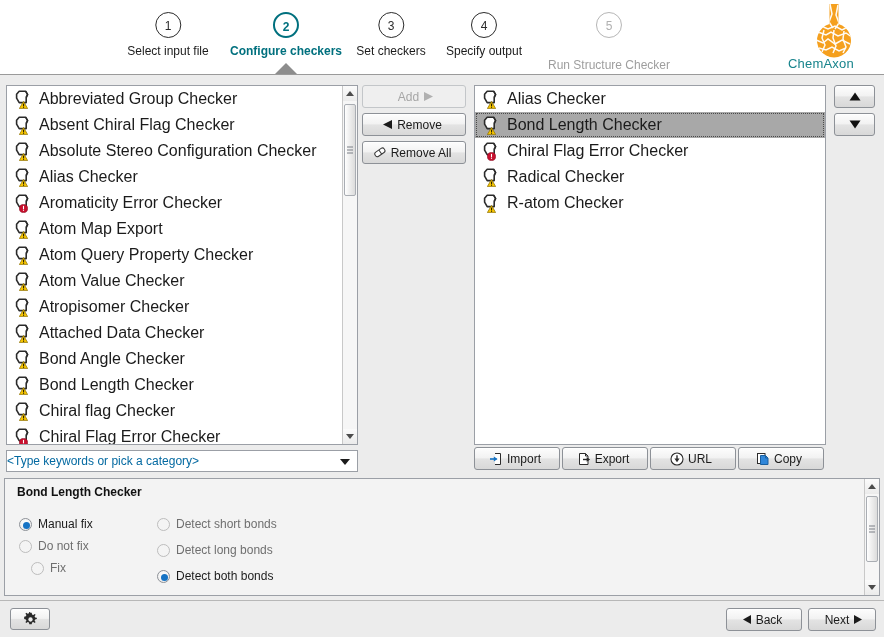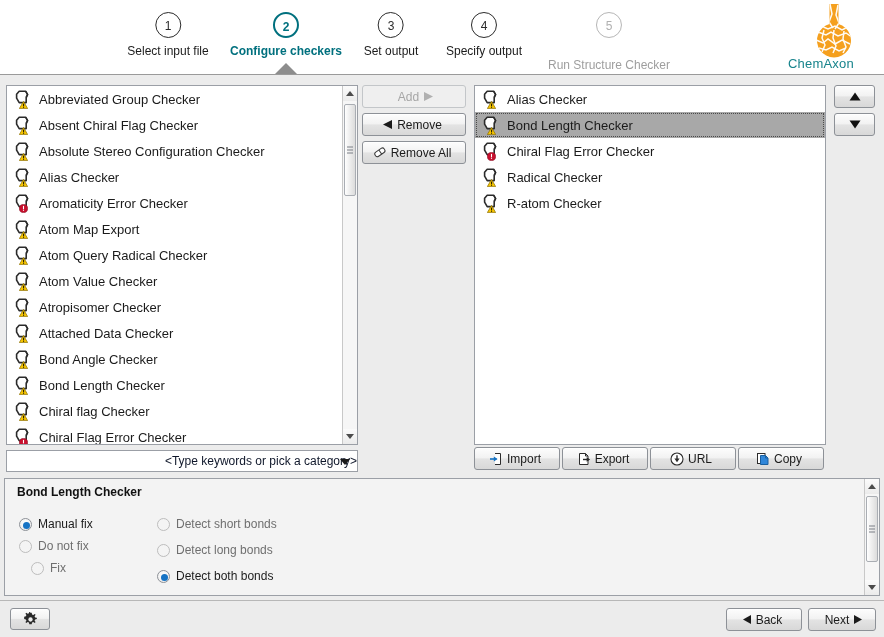"Set output" div.slabel { text: output -> checkers }
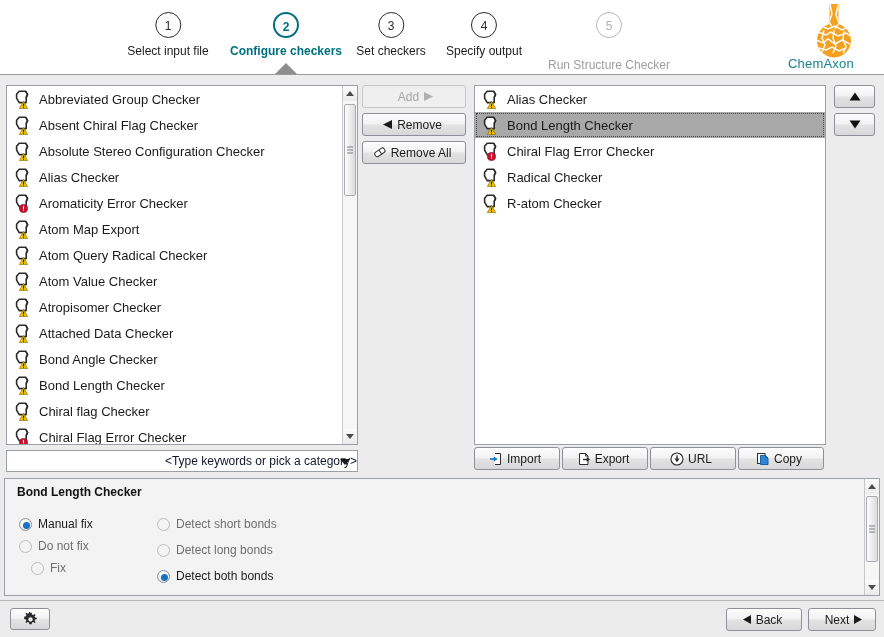"Abbreviated Group Checker" .row { font-size: 13px -> 16px }
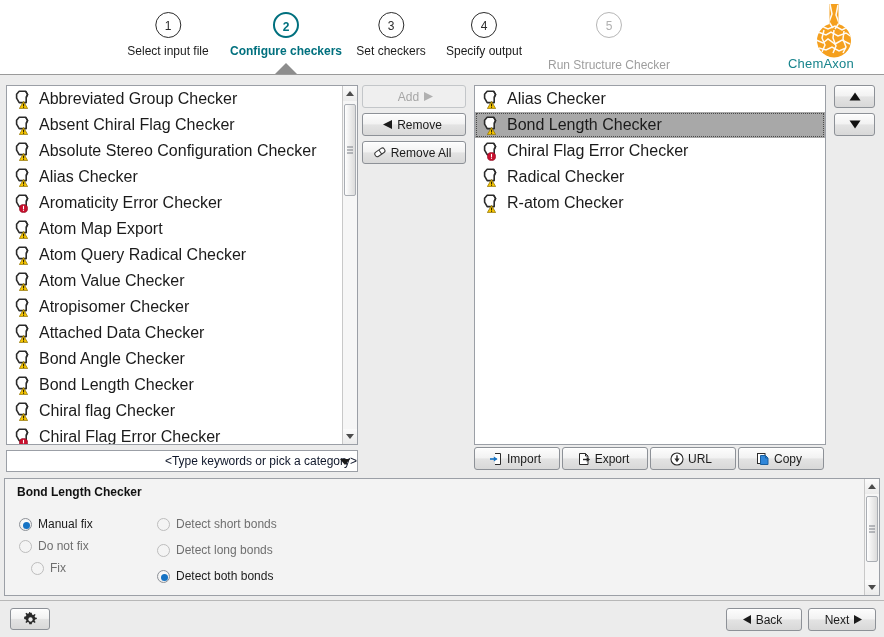"Atom Query Radical Checker" span.rlabel { text: Radical -> Property }
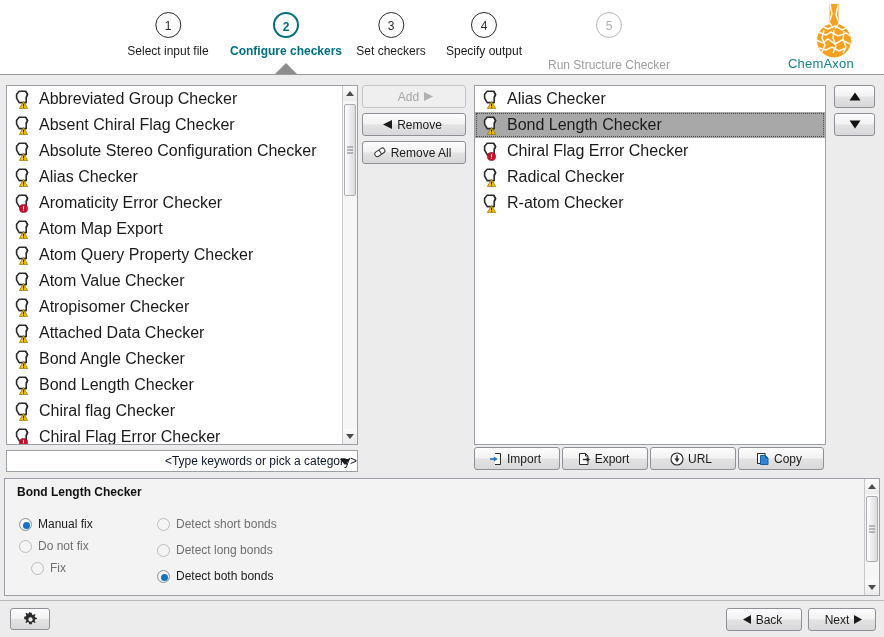"<Type keywords or pick a" .filter-combo { color: #0f172a -> #0369a1; justify-content: flex-end -> flex-start }
